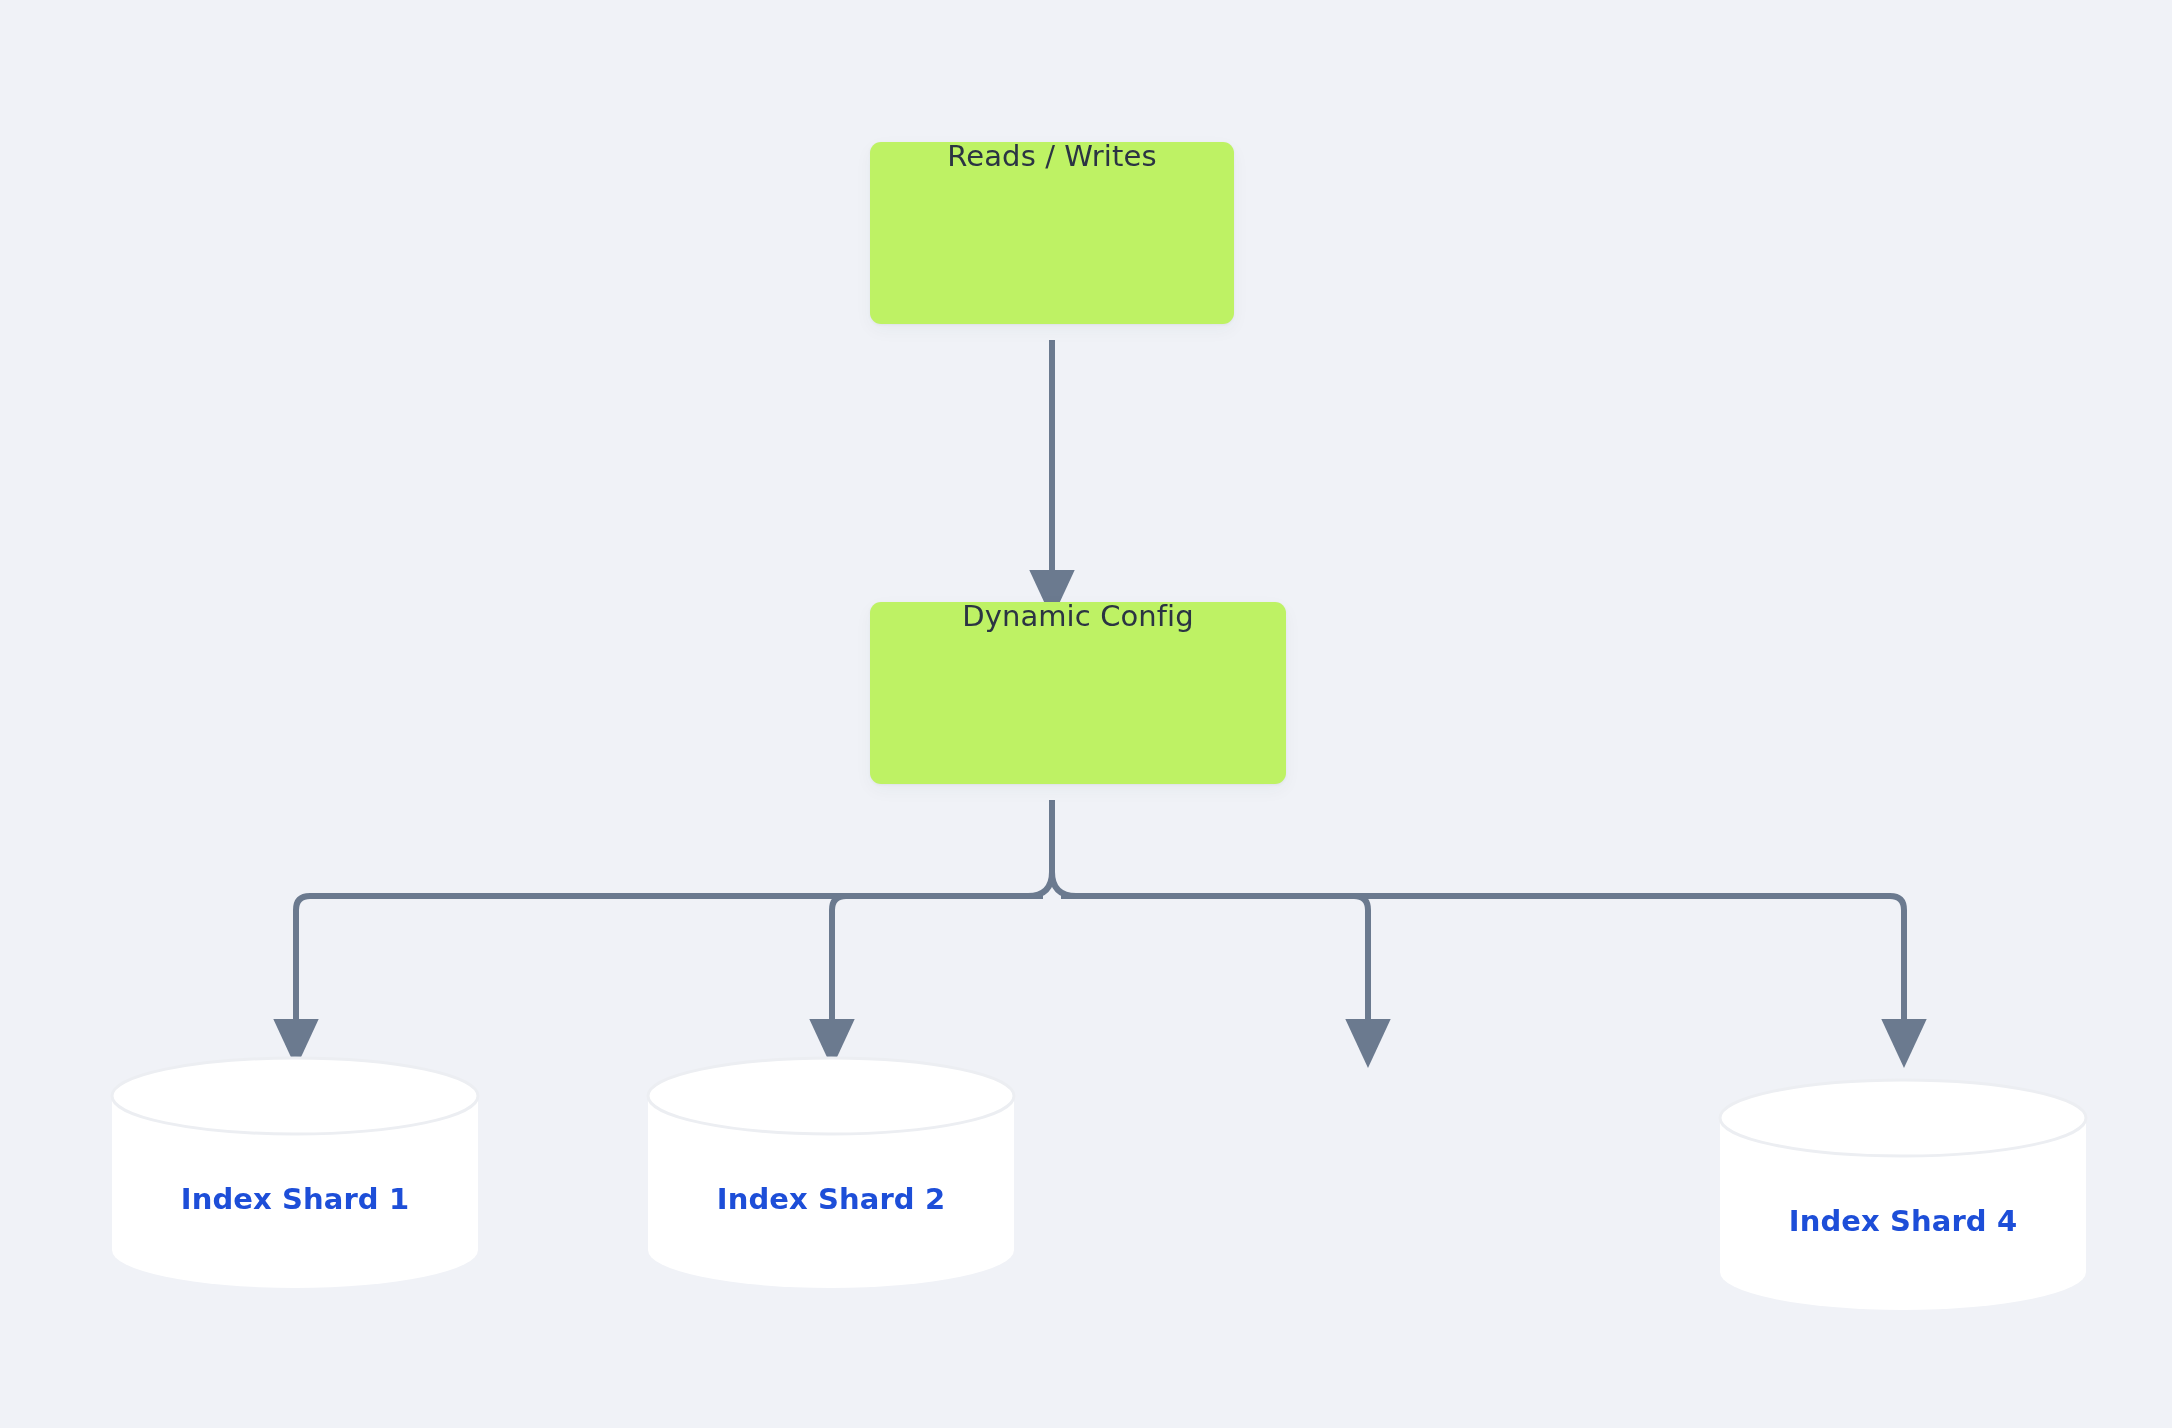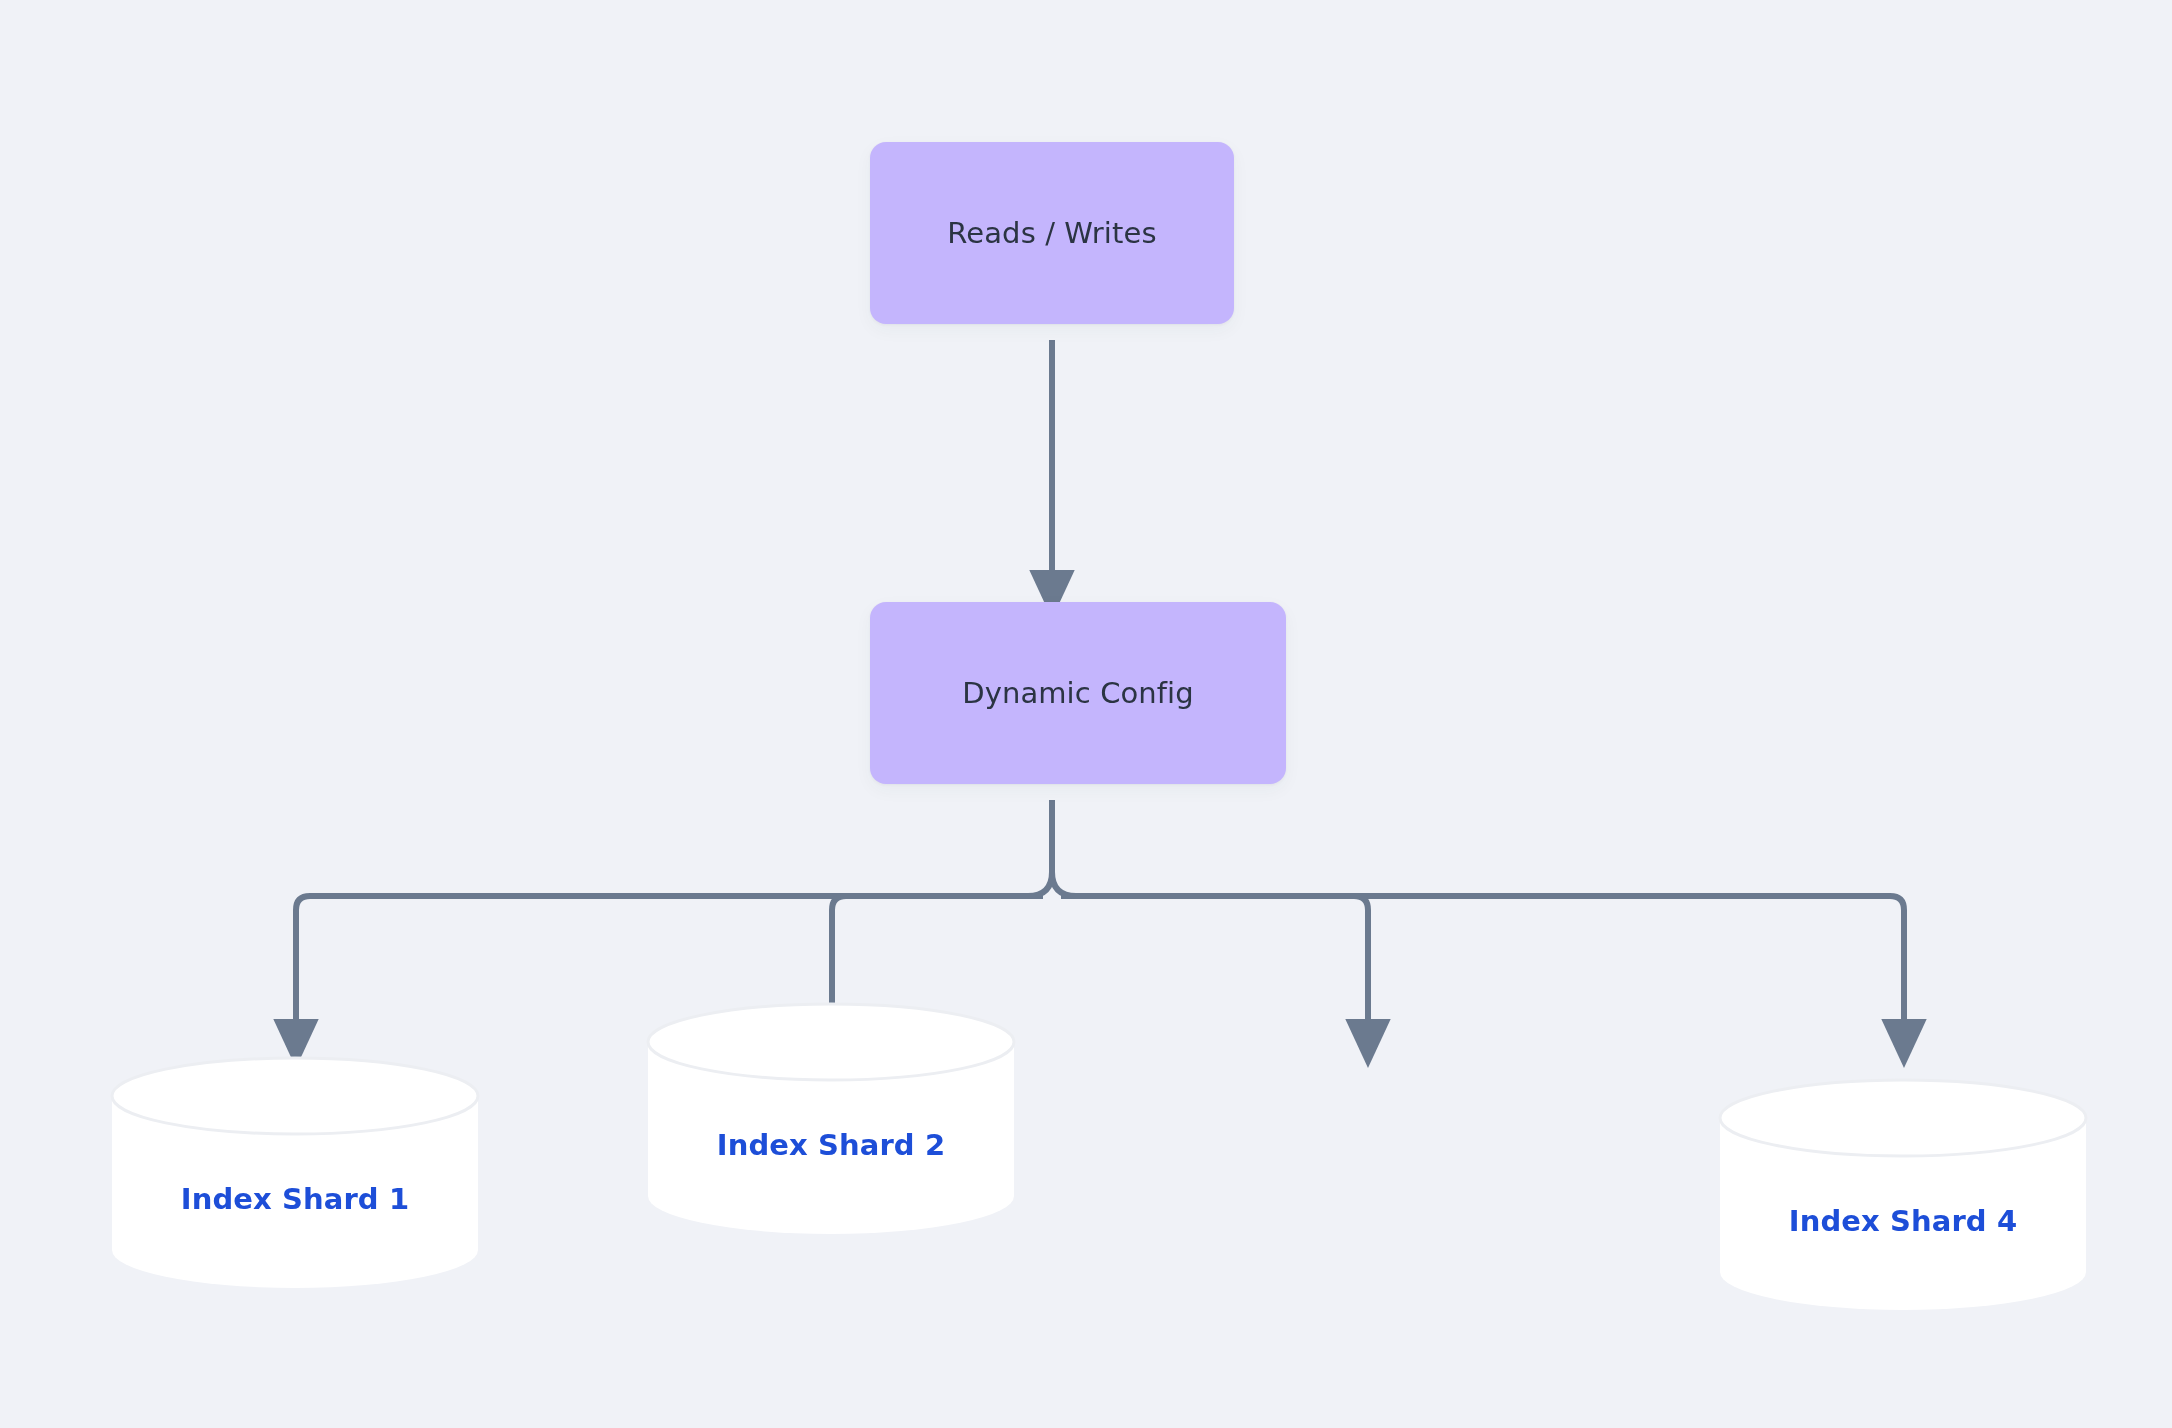"Reads / Writes" .node-box { align-items: center -> flex-start; background: #c4b5fd -> #bef264; border-radius: 16px -> 11px }
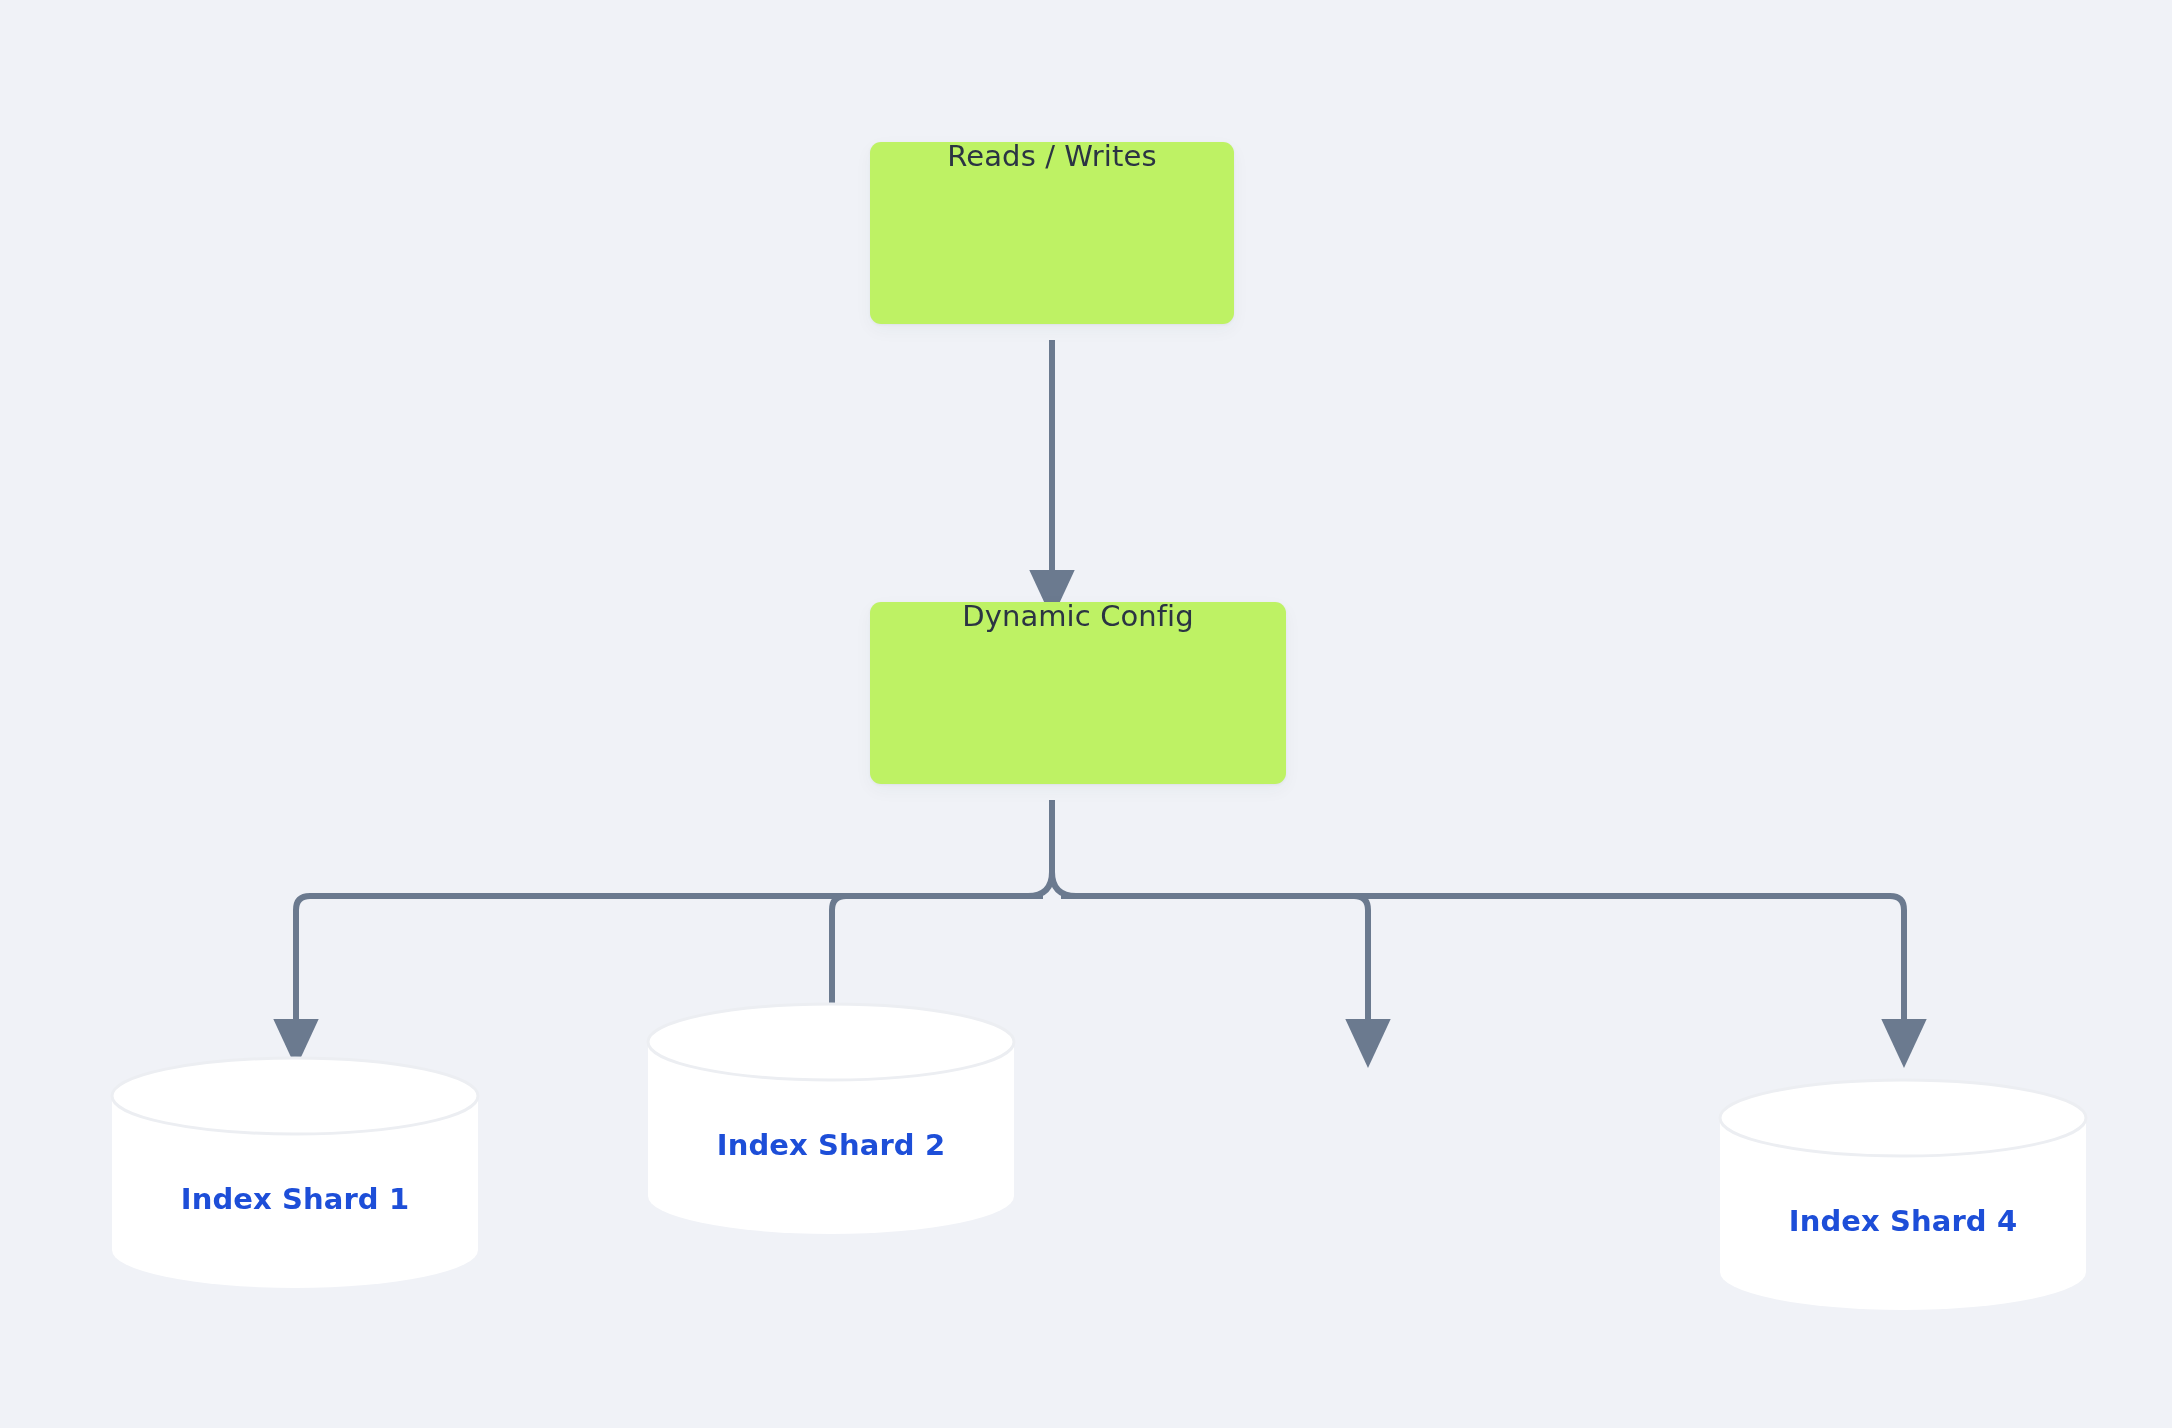"Index Shard 2" #node-shard-2 { top: 1004px -> 1058px }
